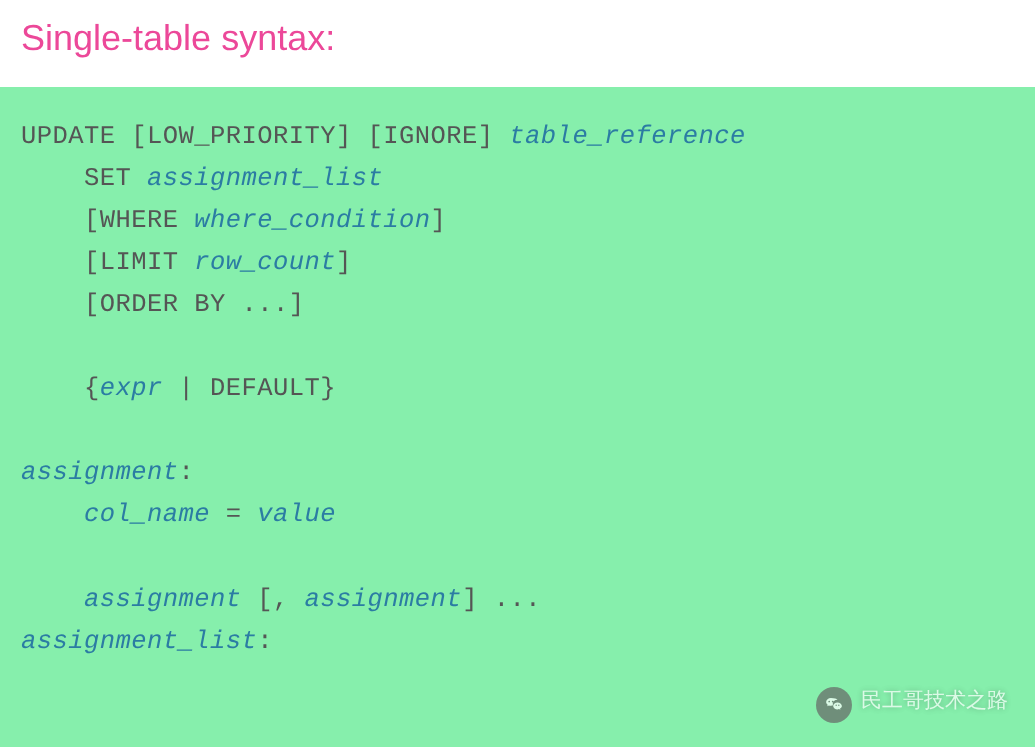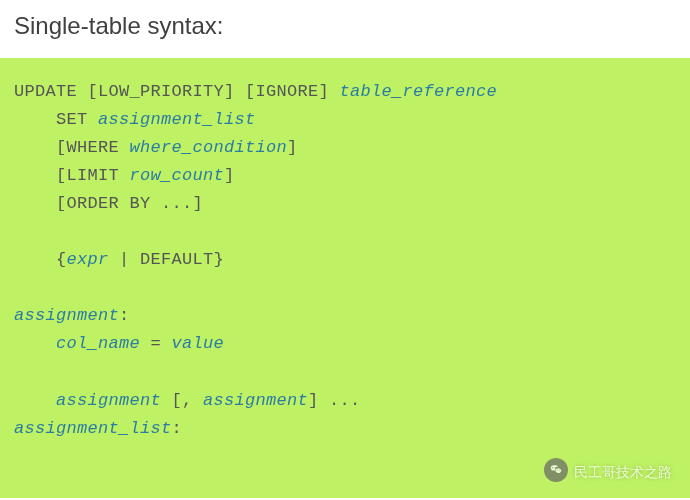"Single-table syntax:" .title { color: #404040 -> #ec4899 }
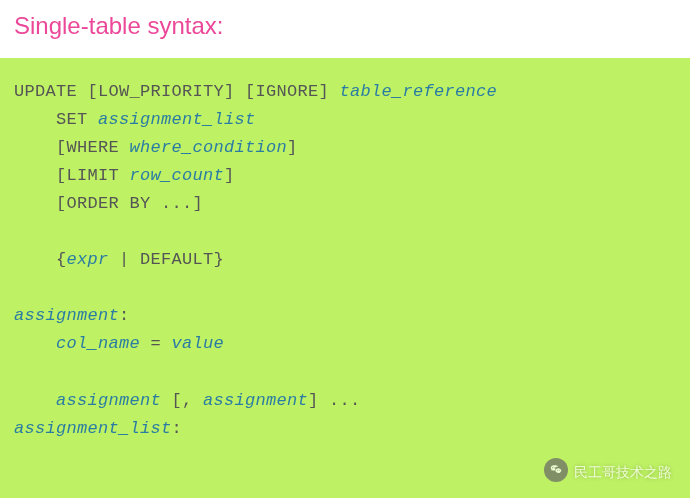"UPDATE [LOW_PRIORITY] [IGNORE]" .code-block { background: #bef264 -> #86efac }
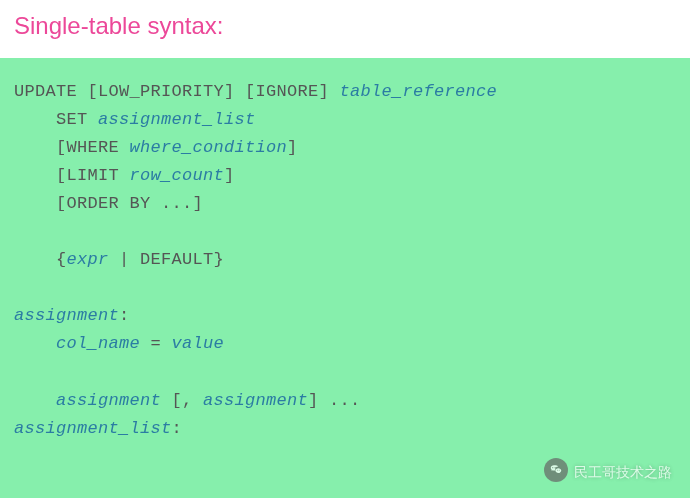"民工哥技术之路" .attribution { align-items: flex-end -> flex-start }
